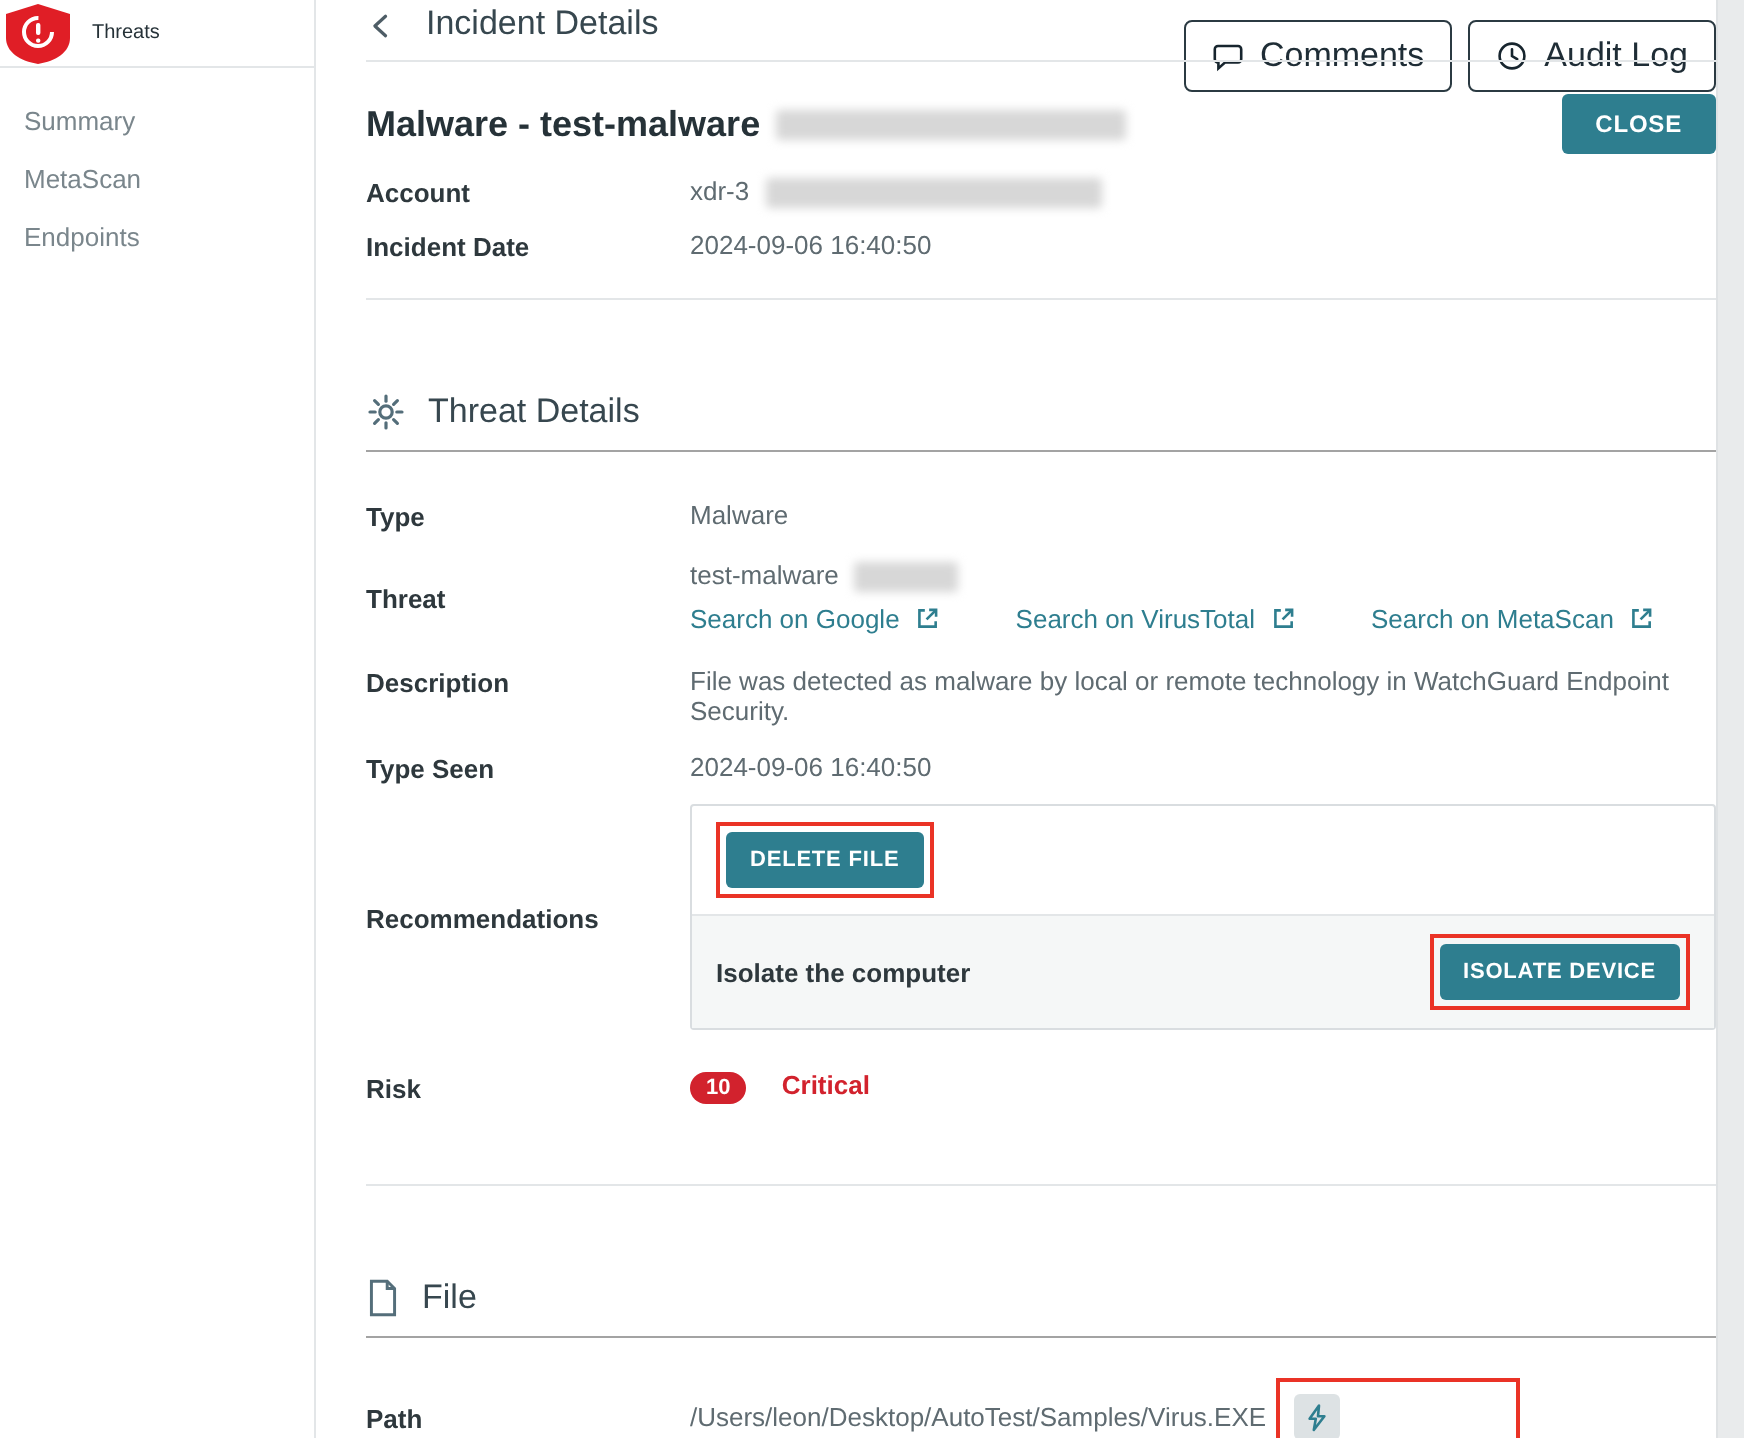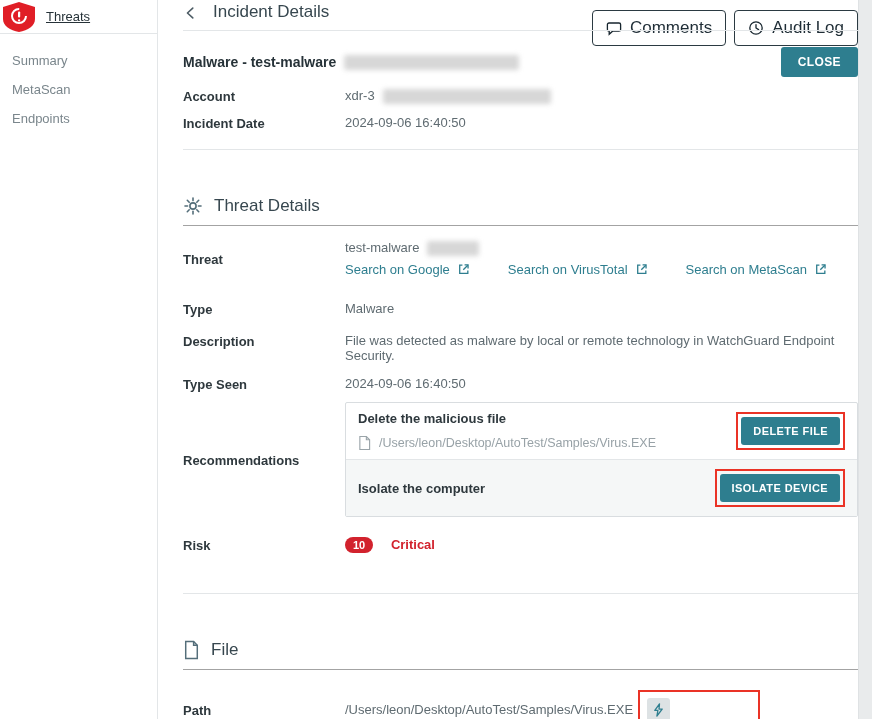"Threats" .sidebar-title { font-size: 13px -> 10px; text-decoration: underline -> none }
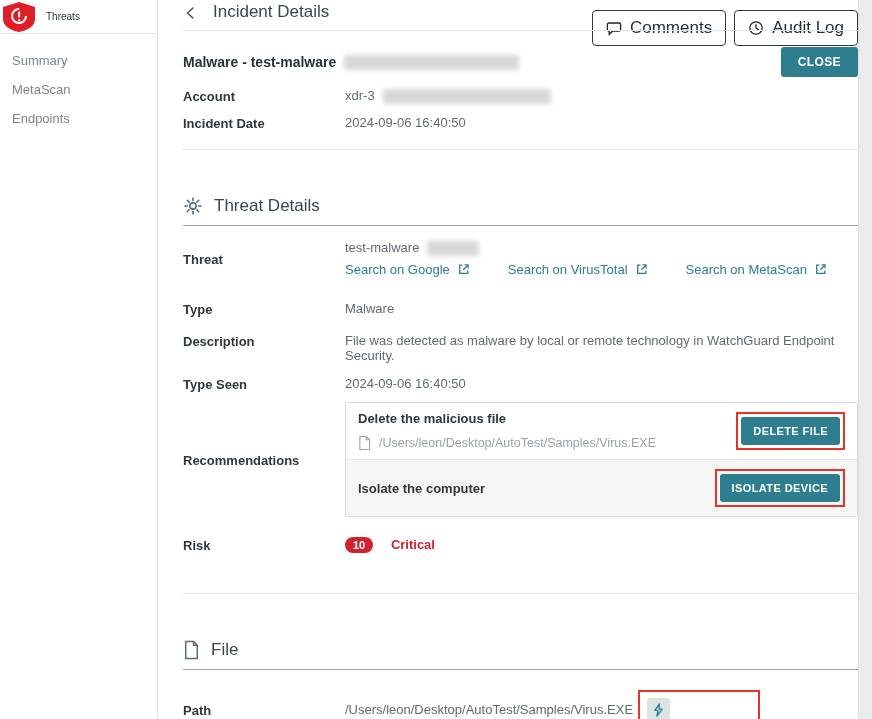"Malware - test-malware" .incident-title { font-size: 14px -> 18px }
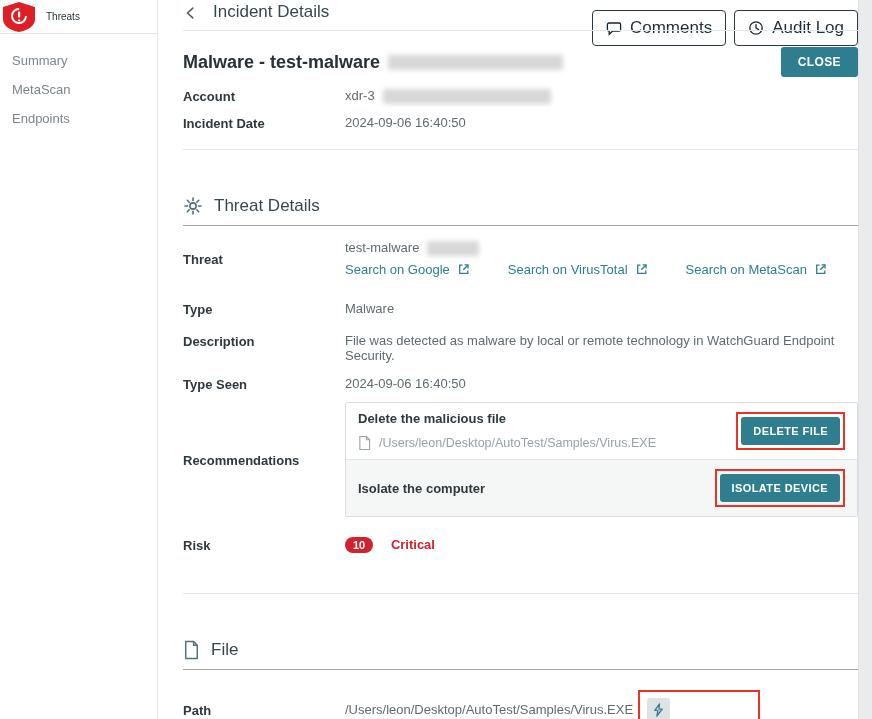"Threat" div.field { order: before "Type" -> after "Type" }
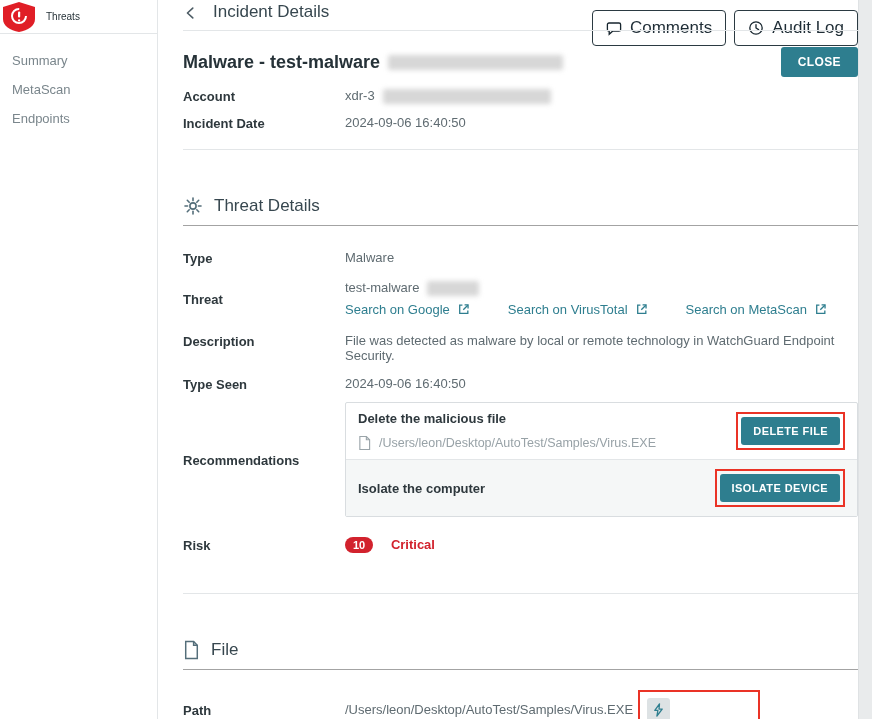"Delete the malicious file" div.reco-left { html: <div> <div>Delete the malicious file</div> <div> <span> <svg> <path></path> <path></path> </svg> </span> <span>/Users/leon/Desktop/AutoTest/Samples/Virus.EXE</span> </div> </div> -> none }
